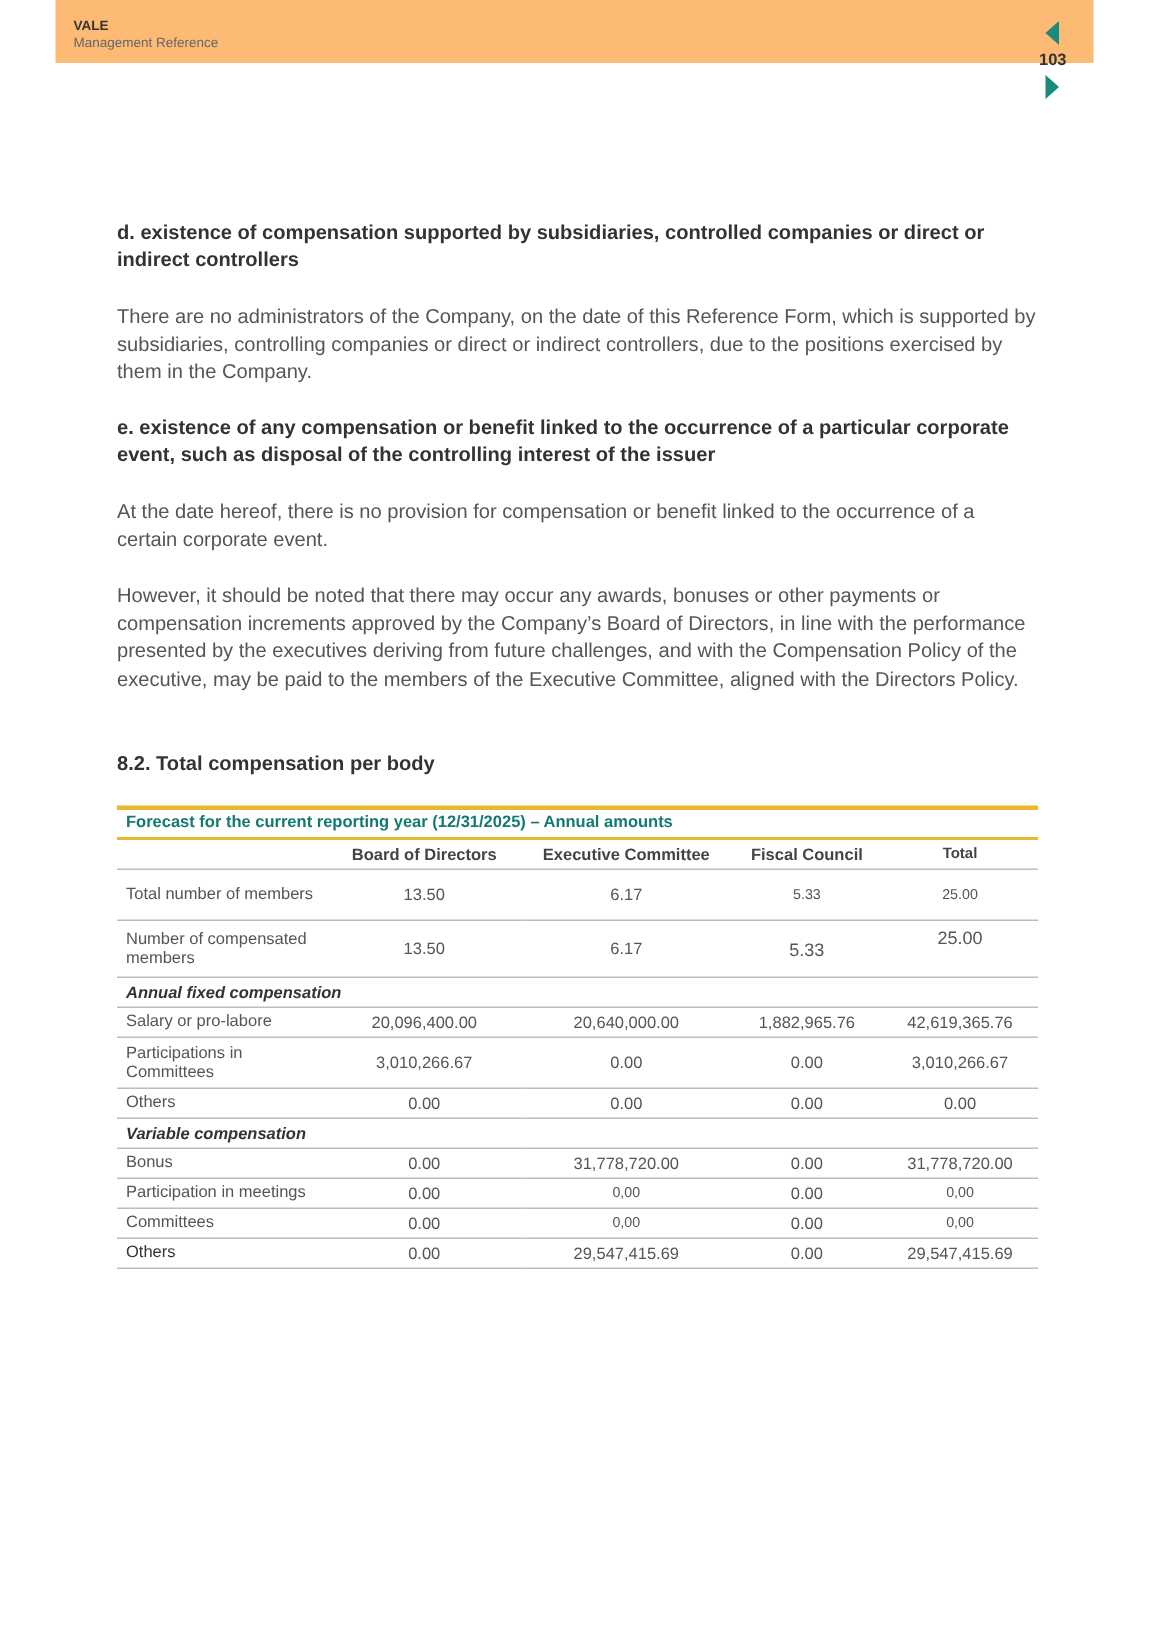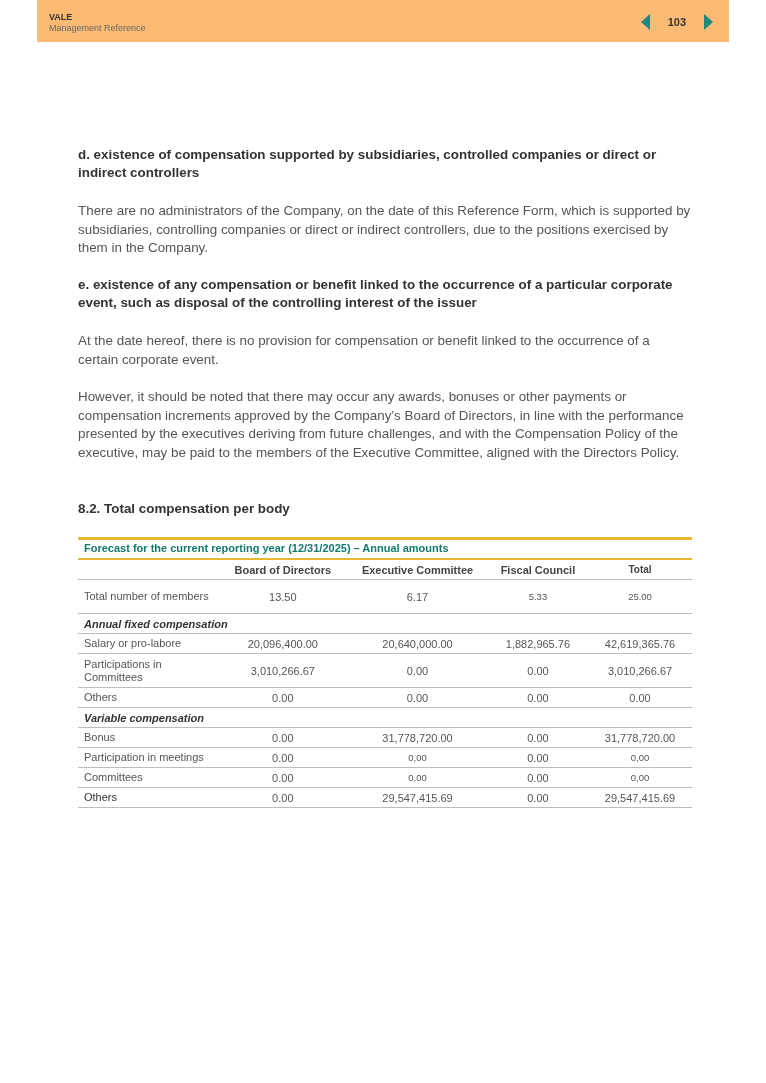"103" .pager { flex-direction: none -> column; gap: 16px -> 4px }
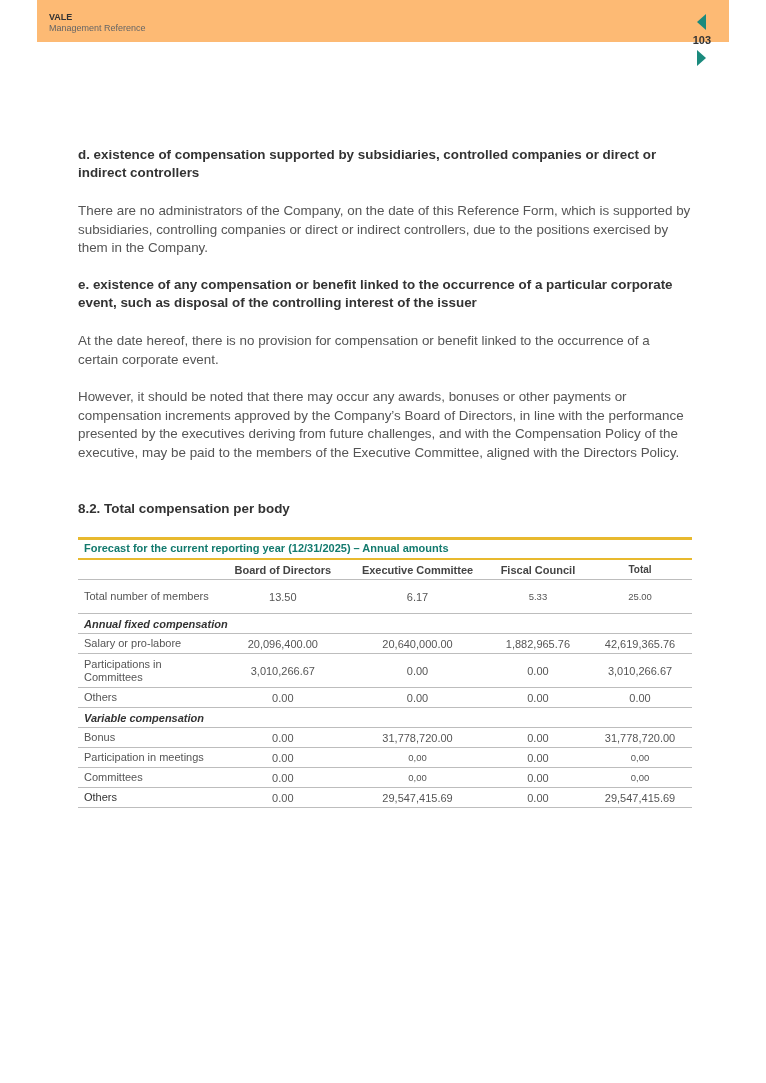"Number of compensated members" tr.h2 { html: none -> <tr> <td>Number of compensated members</td> <td>13.50</td> <td>6.17</td> <td>5.33</td> <td>25.00</td> </tr> }
